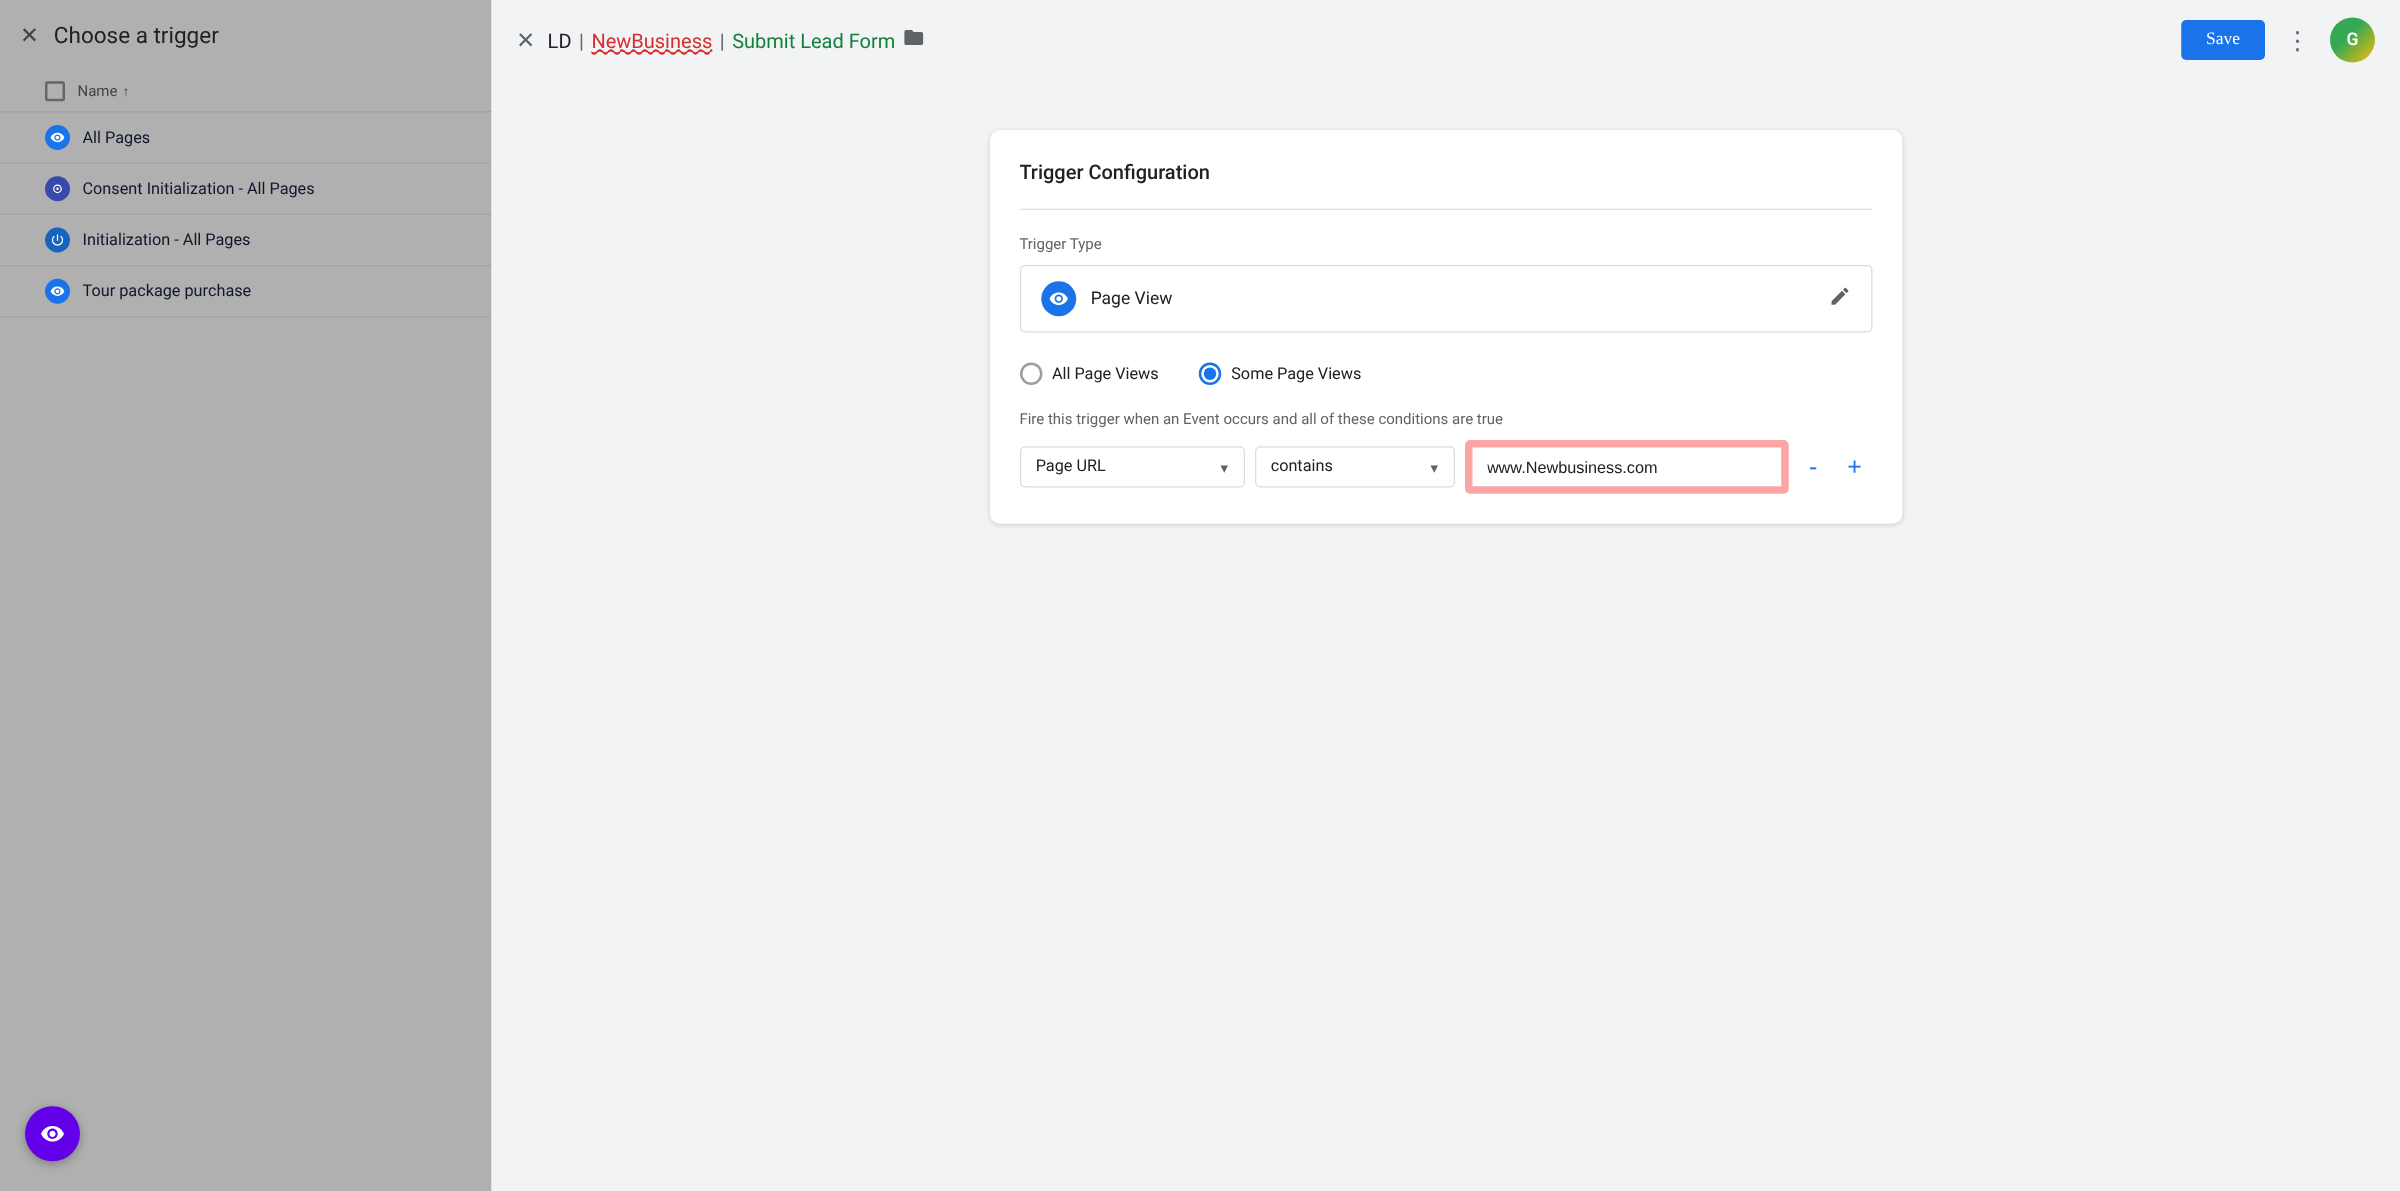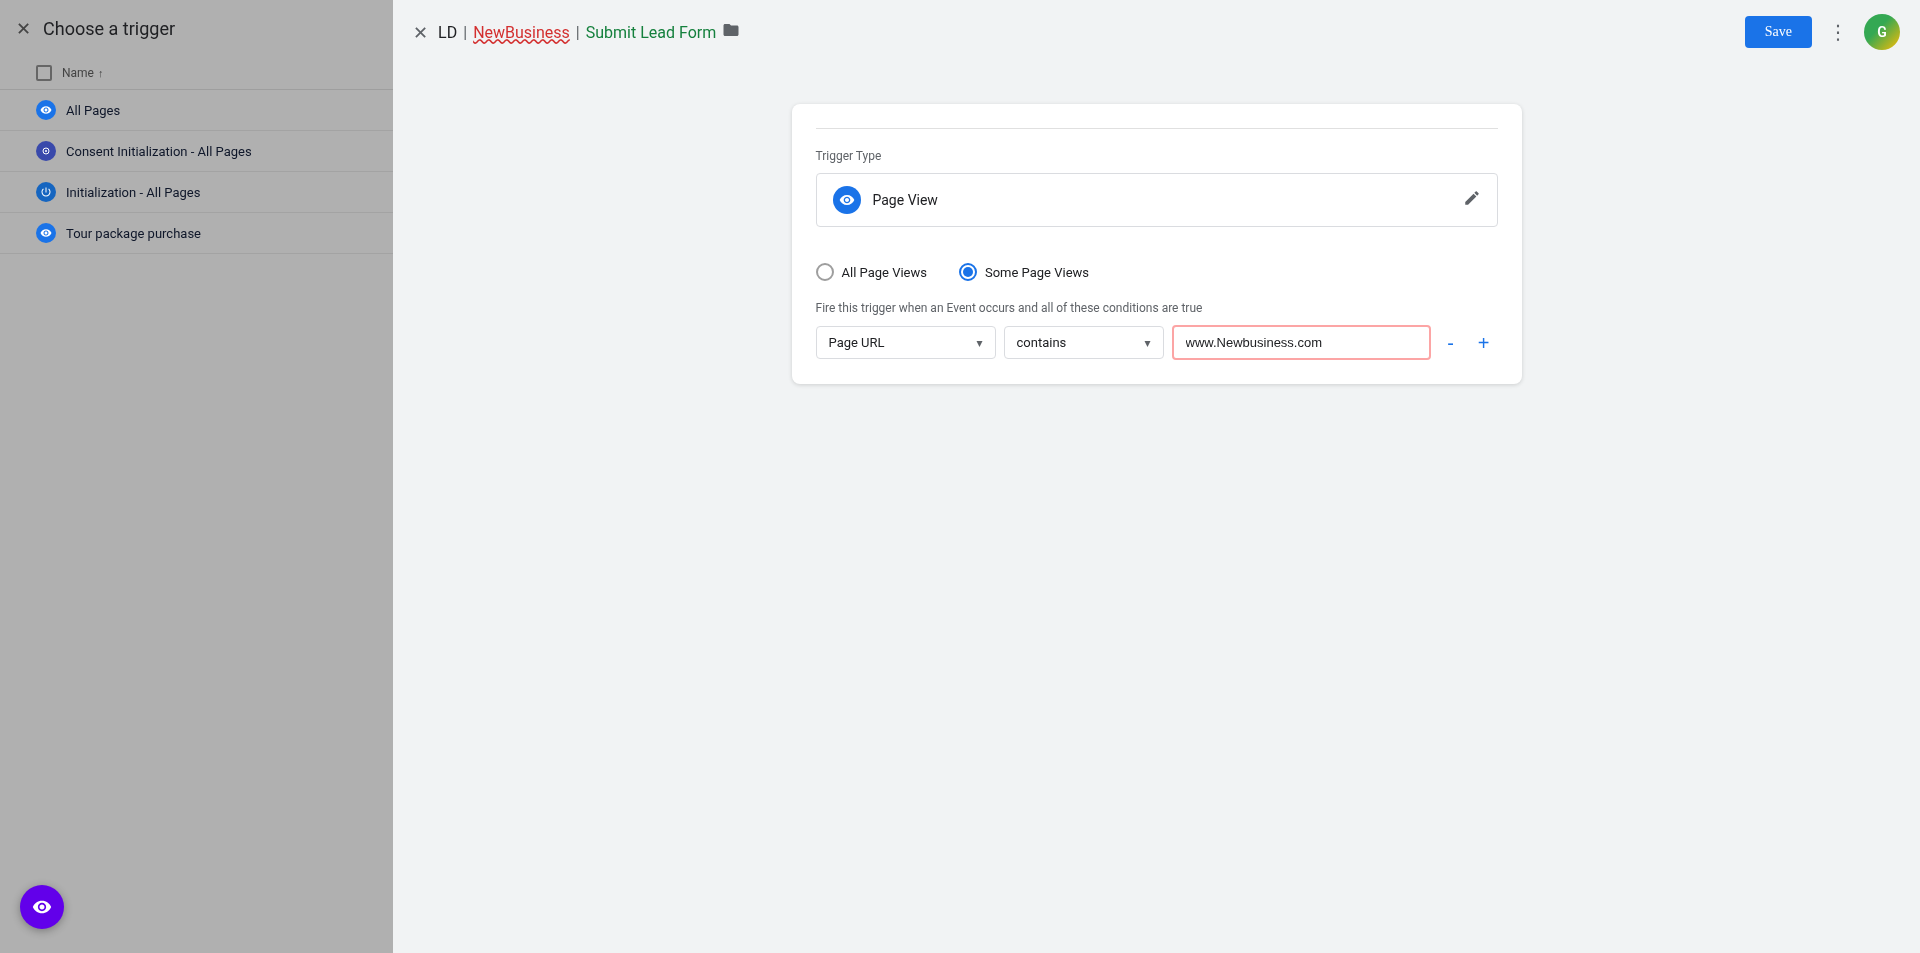"Trigger Configuration" div.card-title { html: none -> <div>Trigger Configuration</div> }
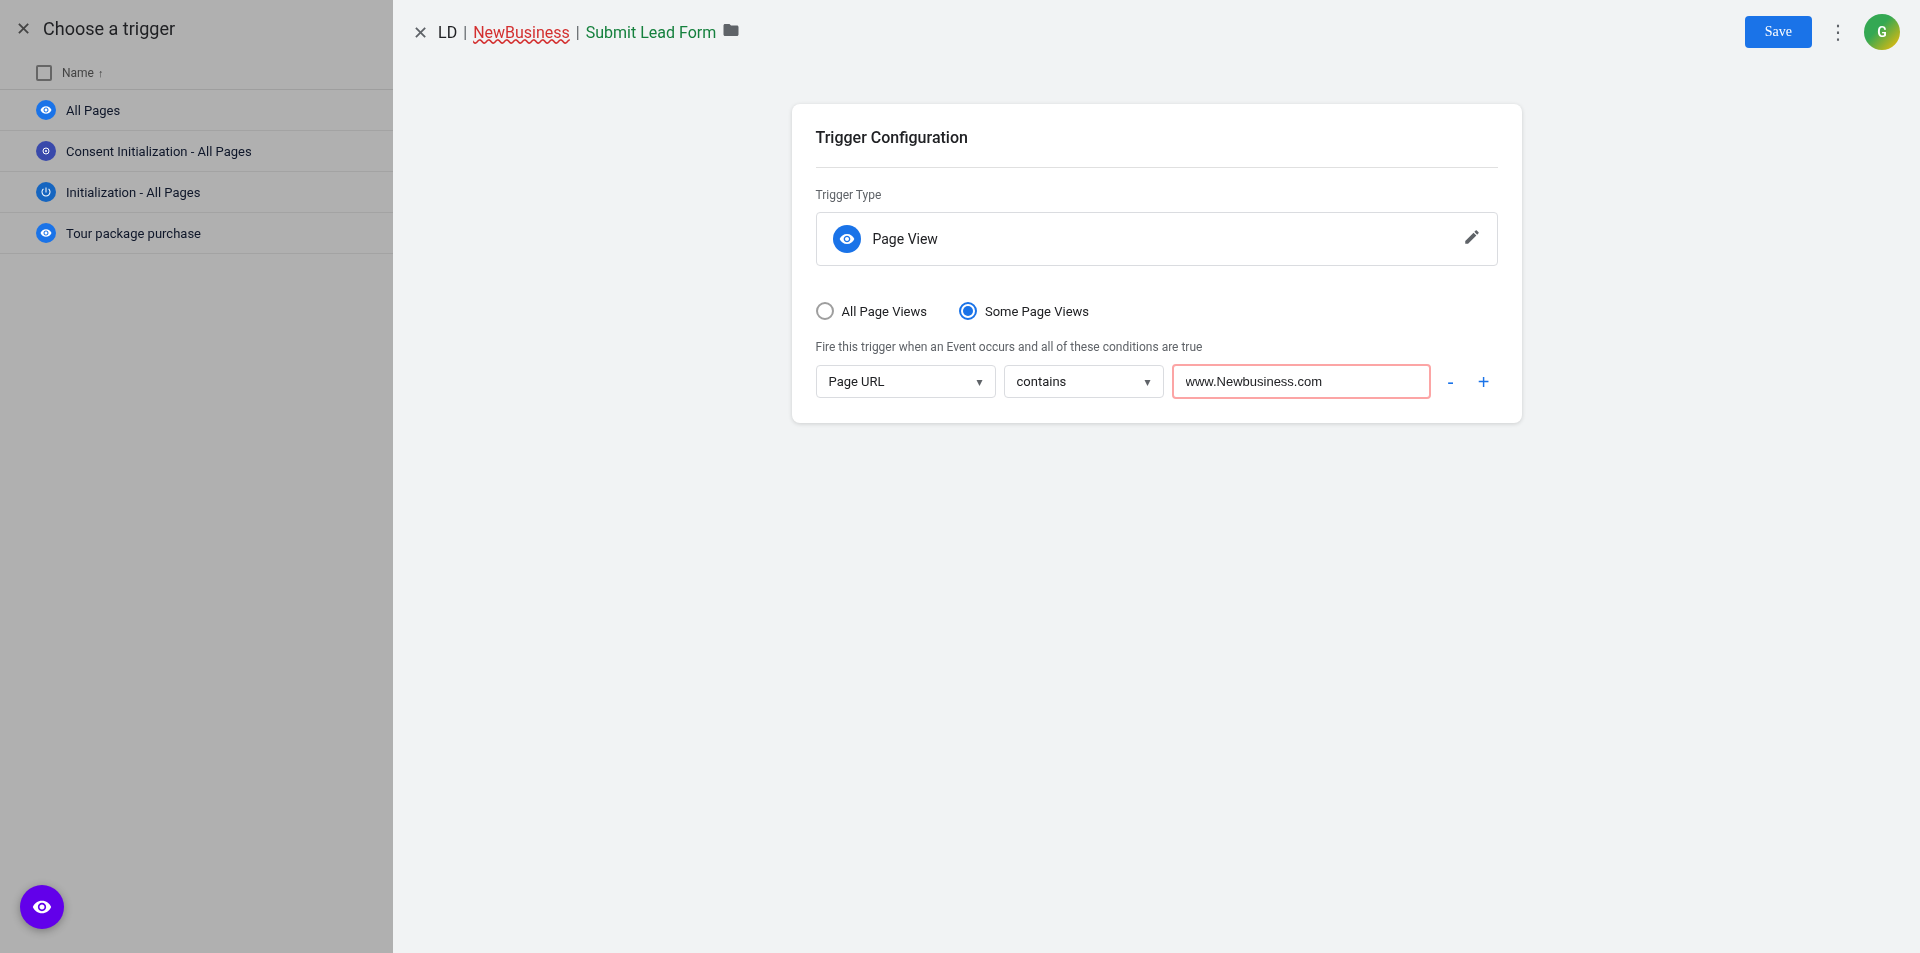"Page View" .trigger-type-box { margin-bottom: 36px -> 24px }
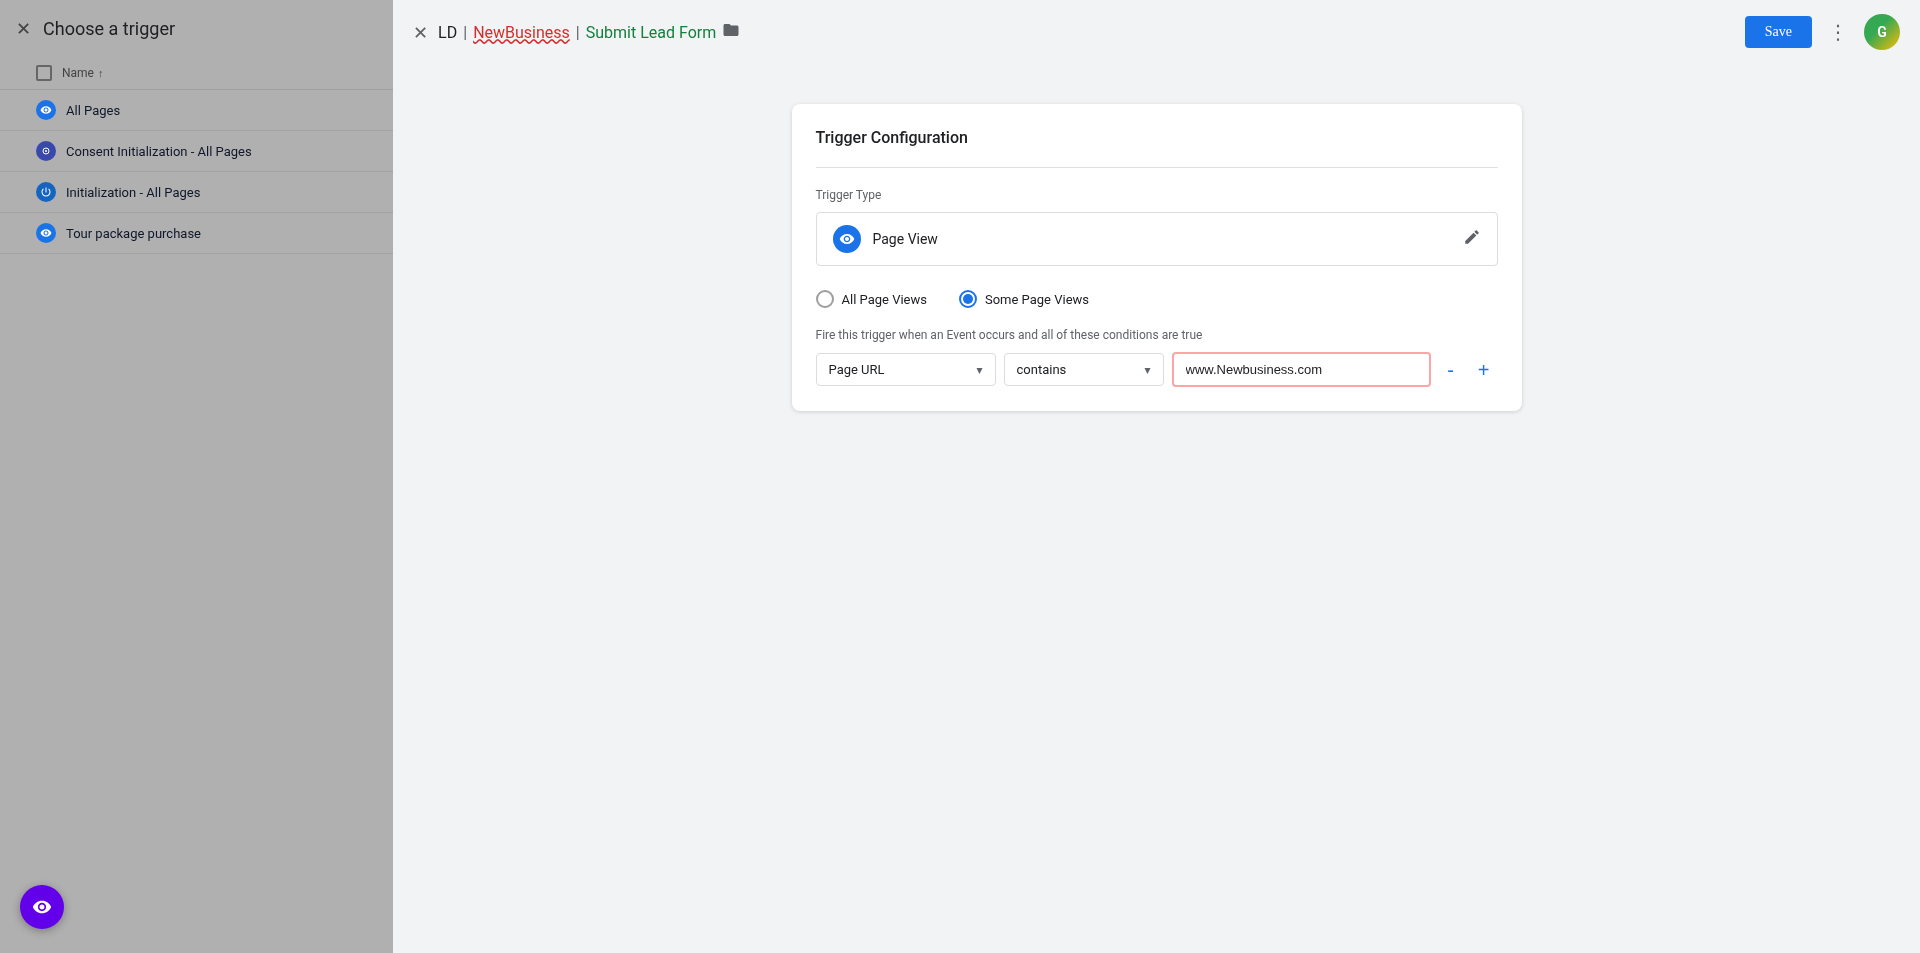"www.Newbusiness.com" .condition-input { border: 2px solid #fca5a5 -> 6px solid #fca5a5 }
